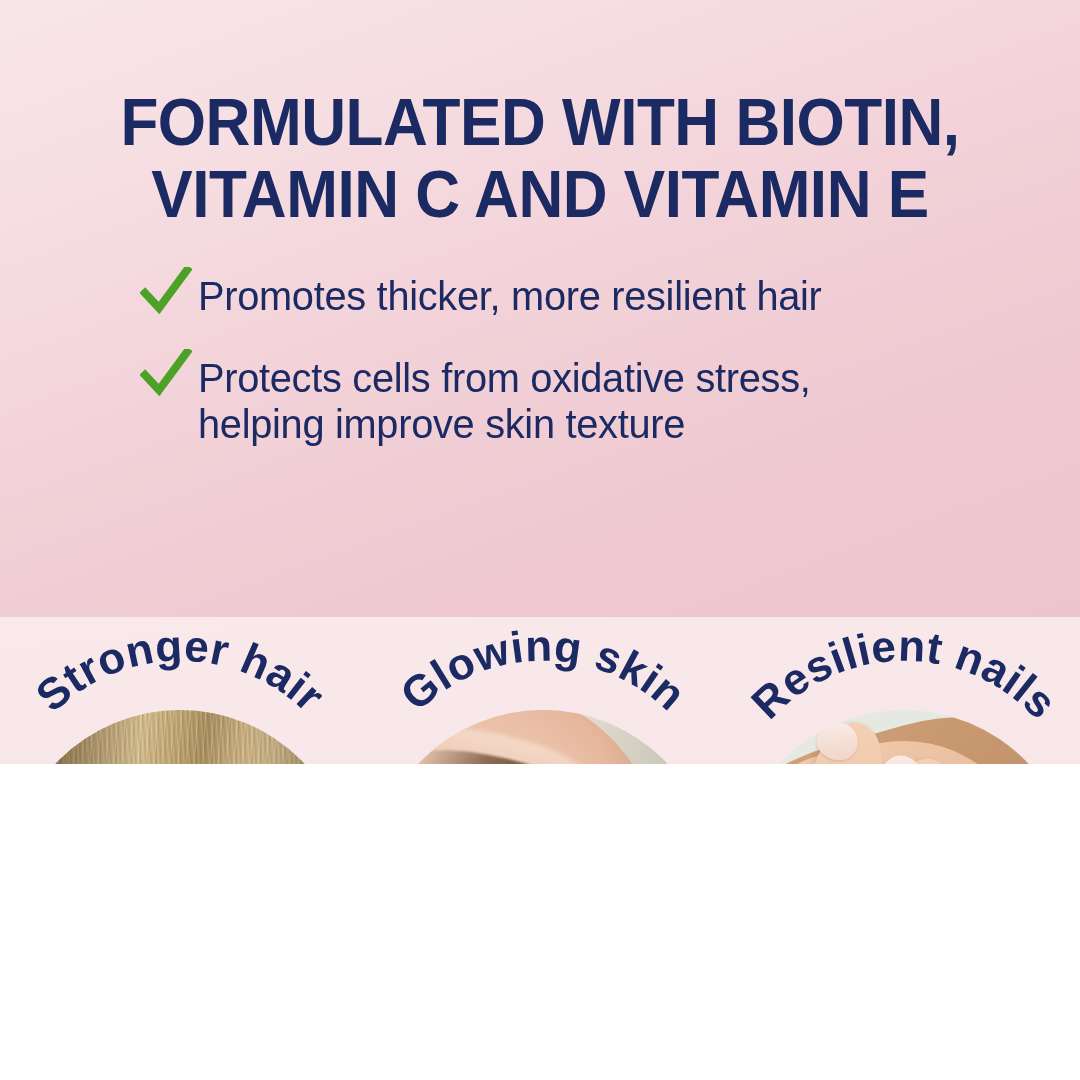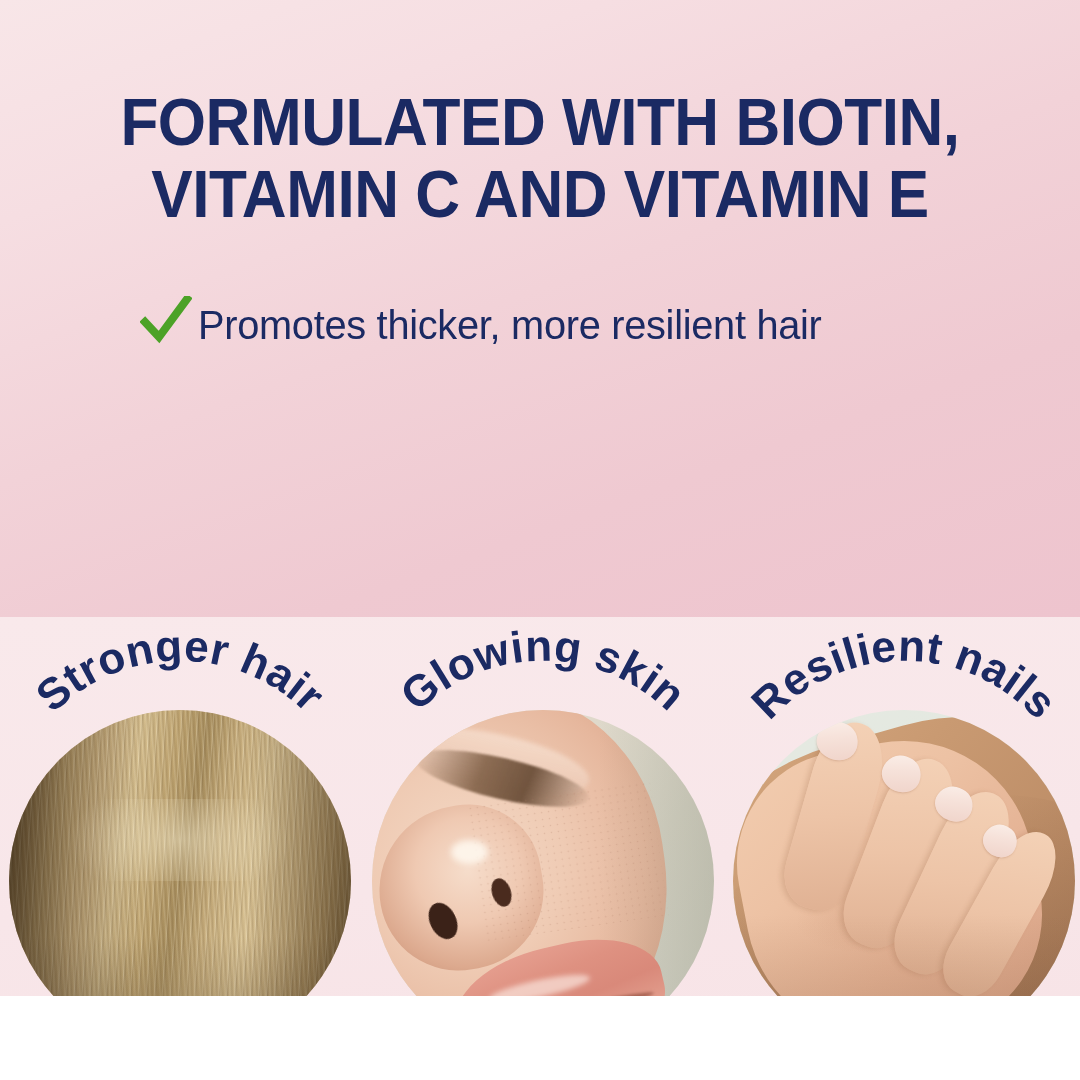"FORMULATED WITH BIOTIN," #page { height: 996px -> 764px }
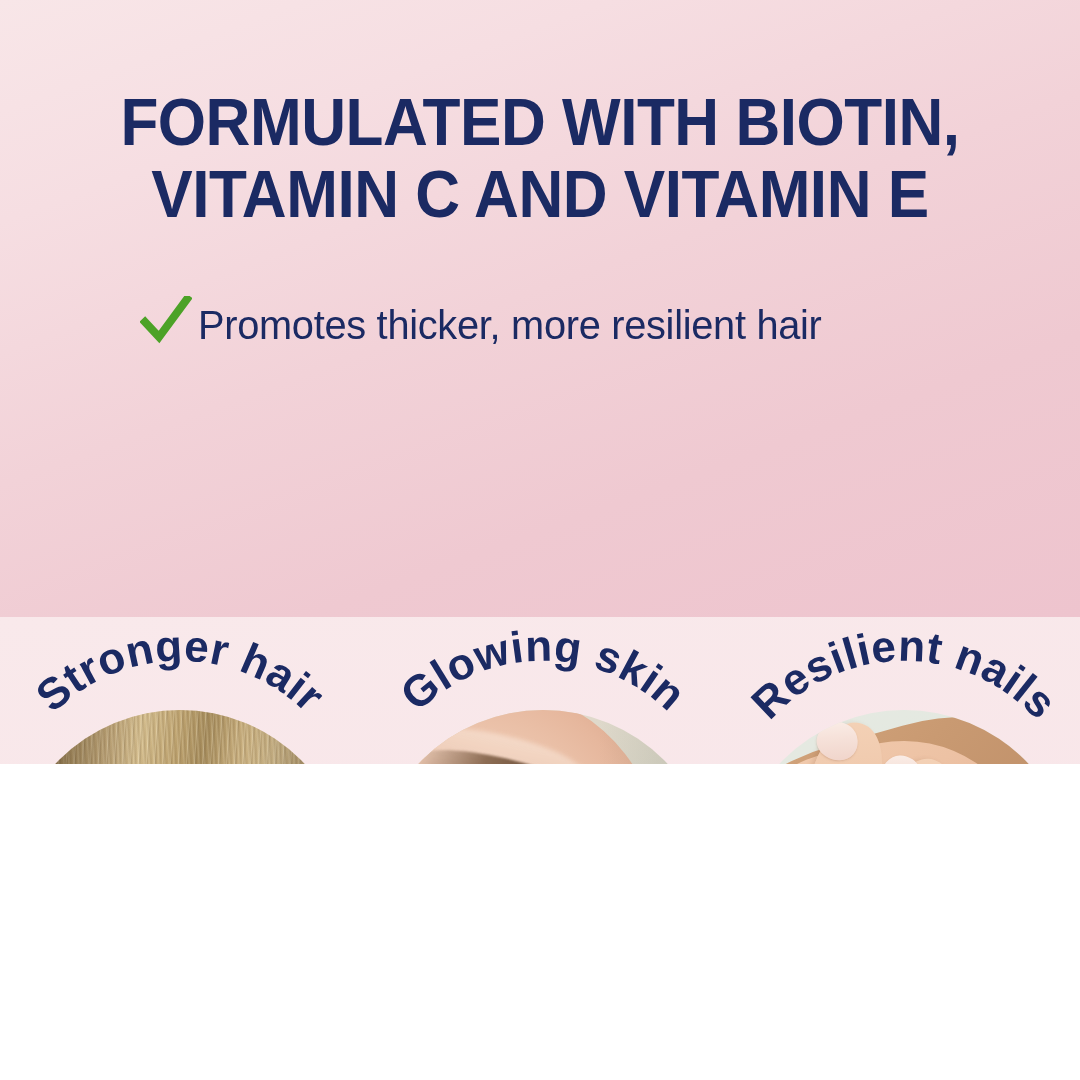"Promotes thicker, more resilient hair" .bullets { top: 300px -> 271px }
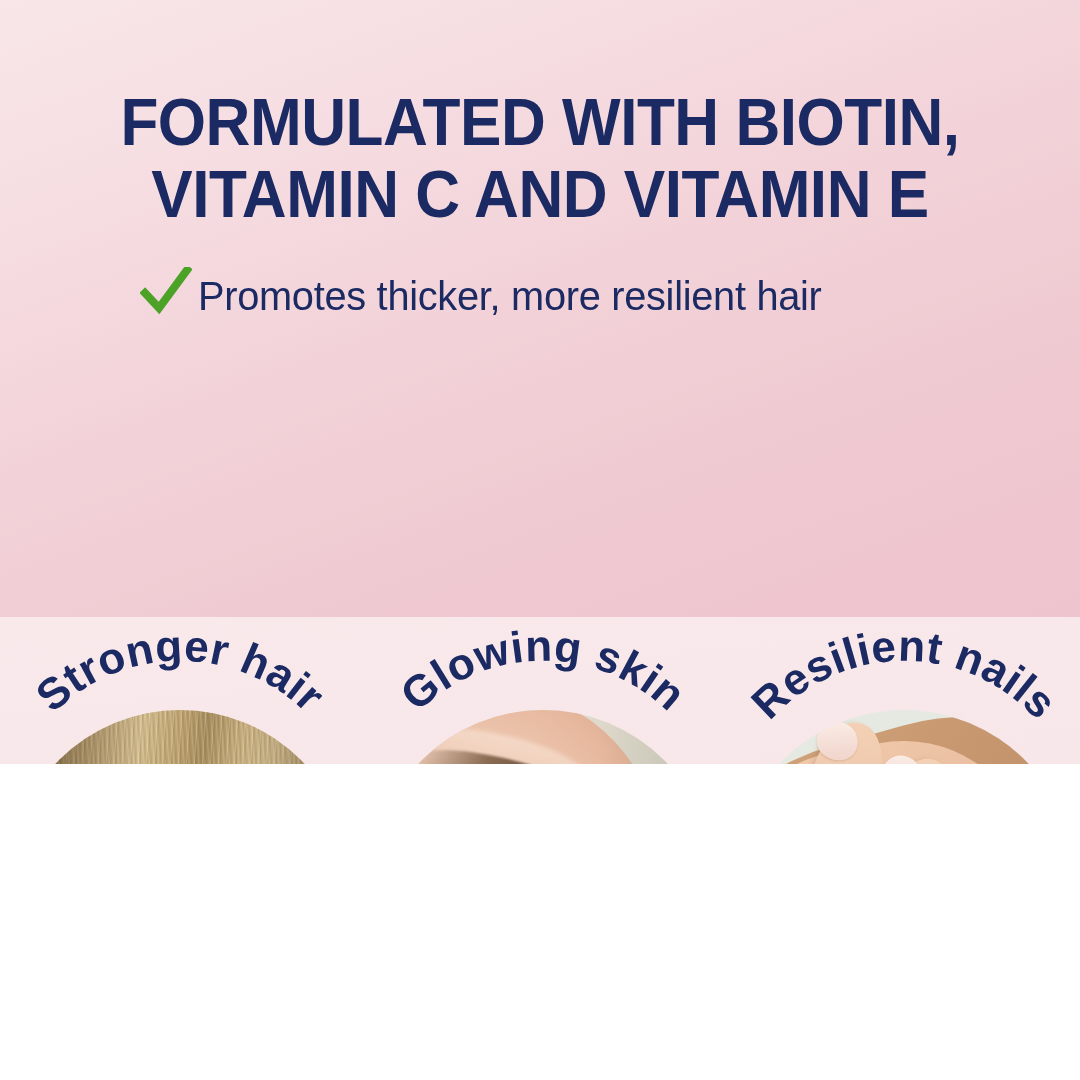"Protects cells from oxidative stress," div.bullet-row { html: none -> <div> <span> <svg> <path></path> </svg> </span> <span>Protects cells from oxidative stress, helping improve skin texture</span> </div> }
